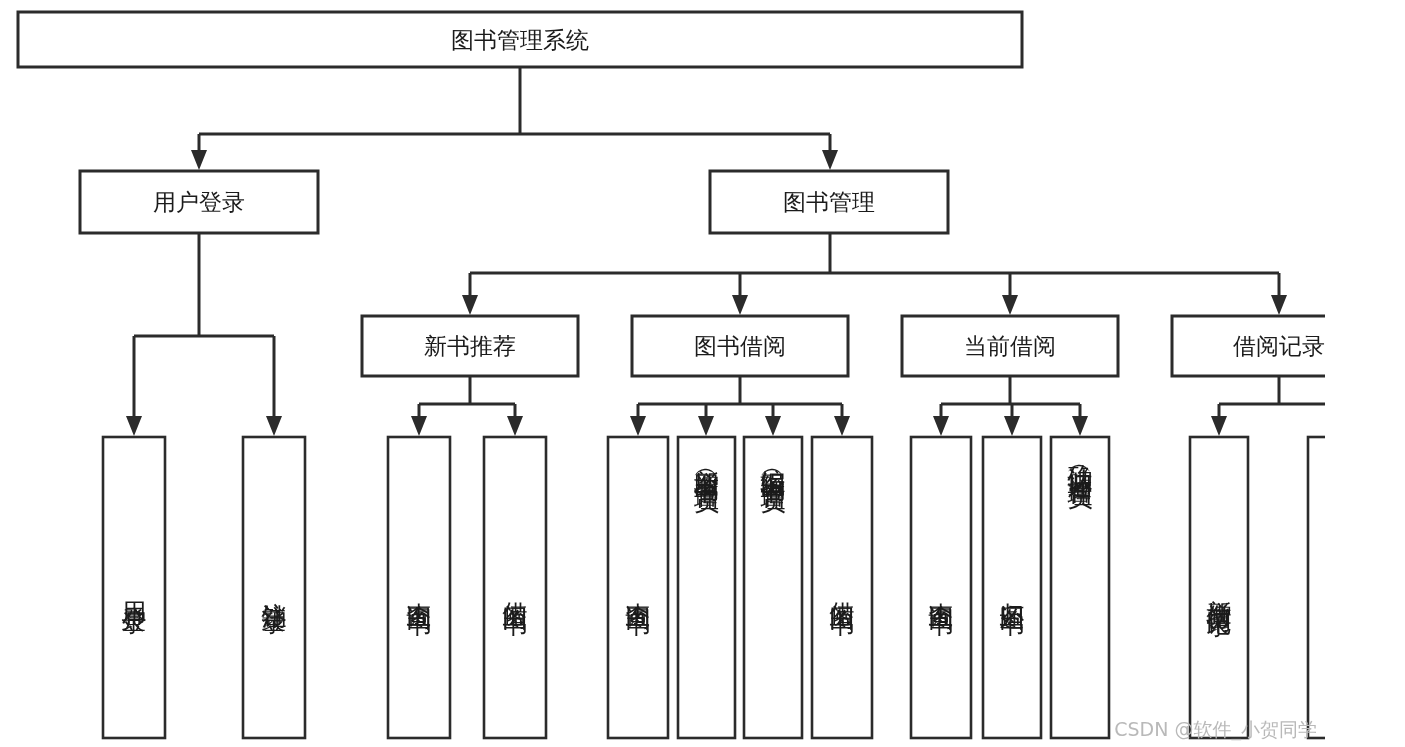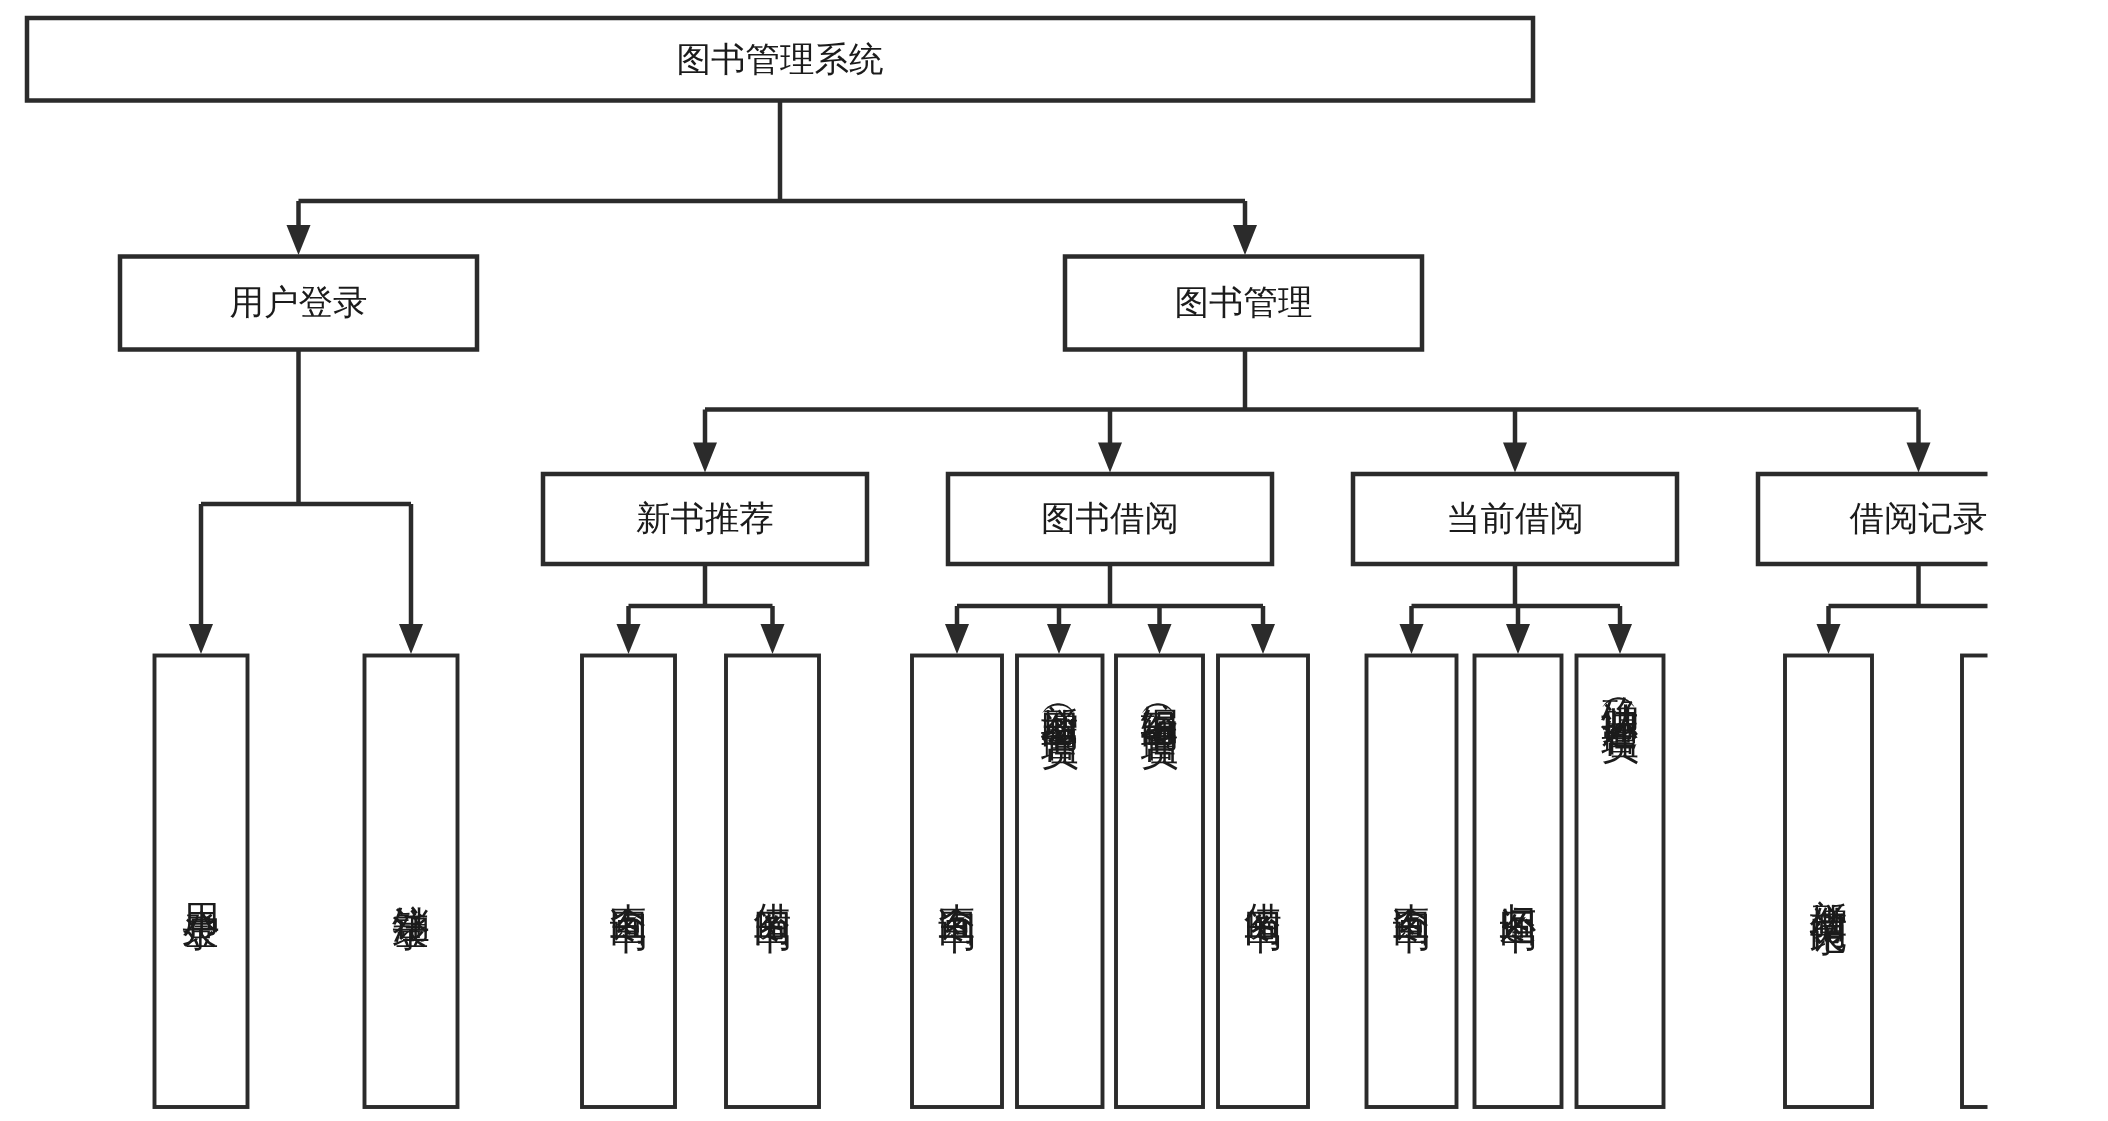"CSDN @软件_小贺同学" div.watermark { html: none -> <div>CSDN @软件_小贺同学</div> }
